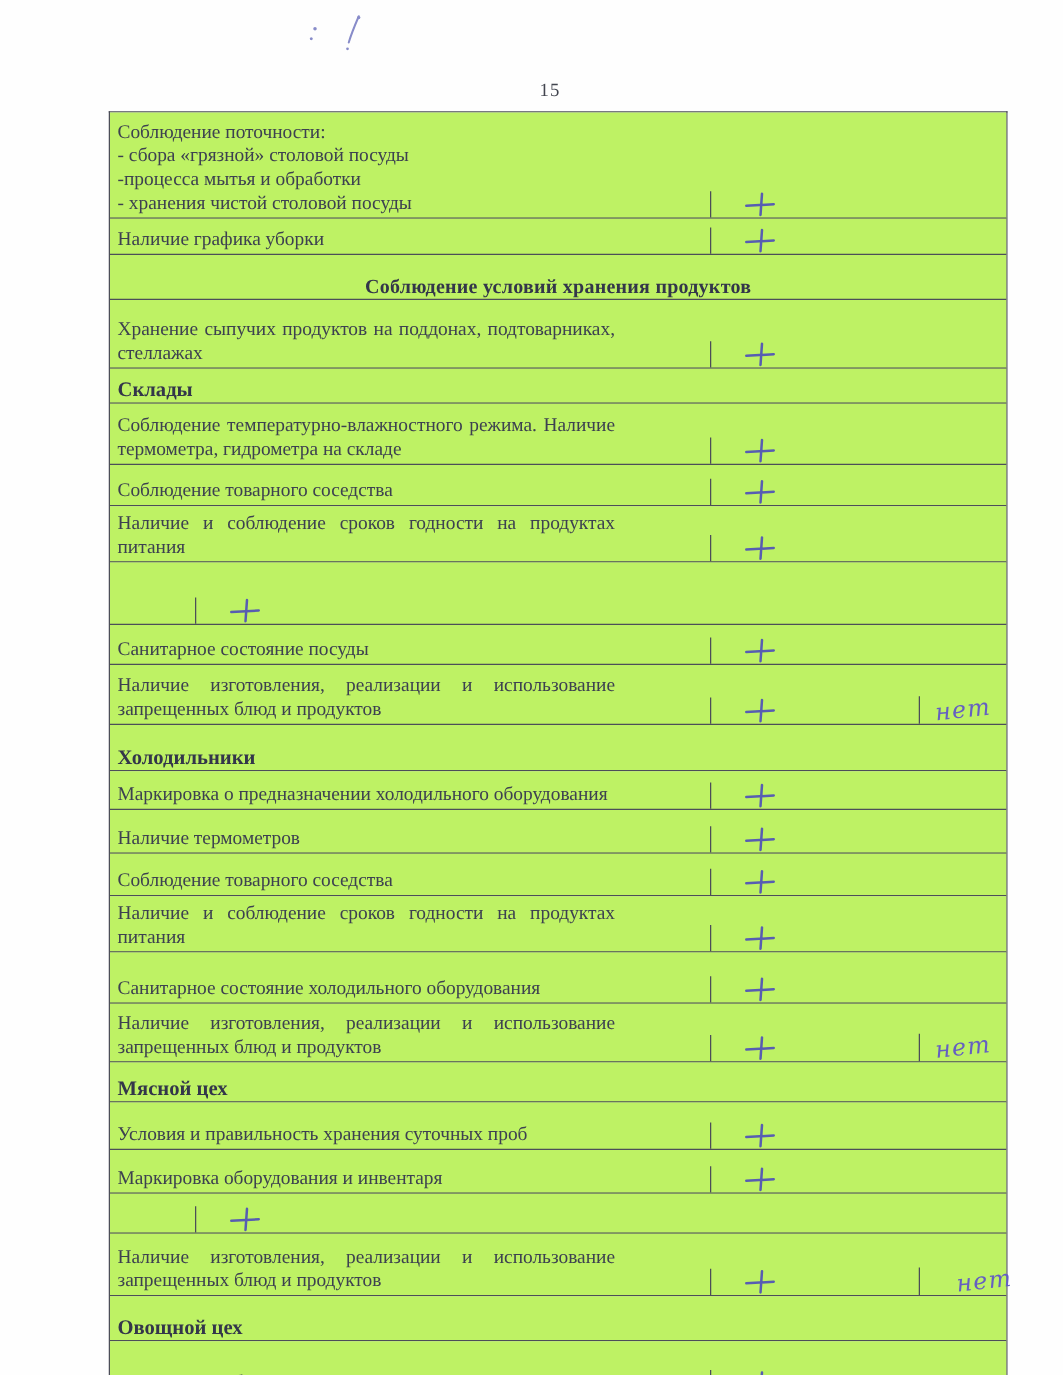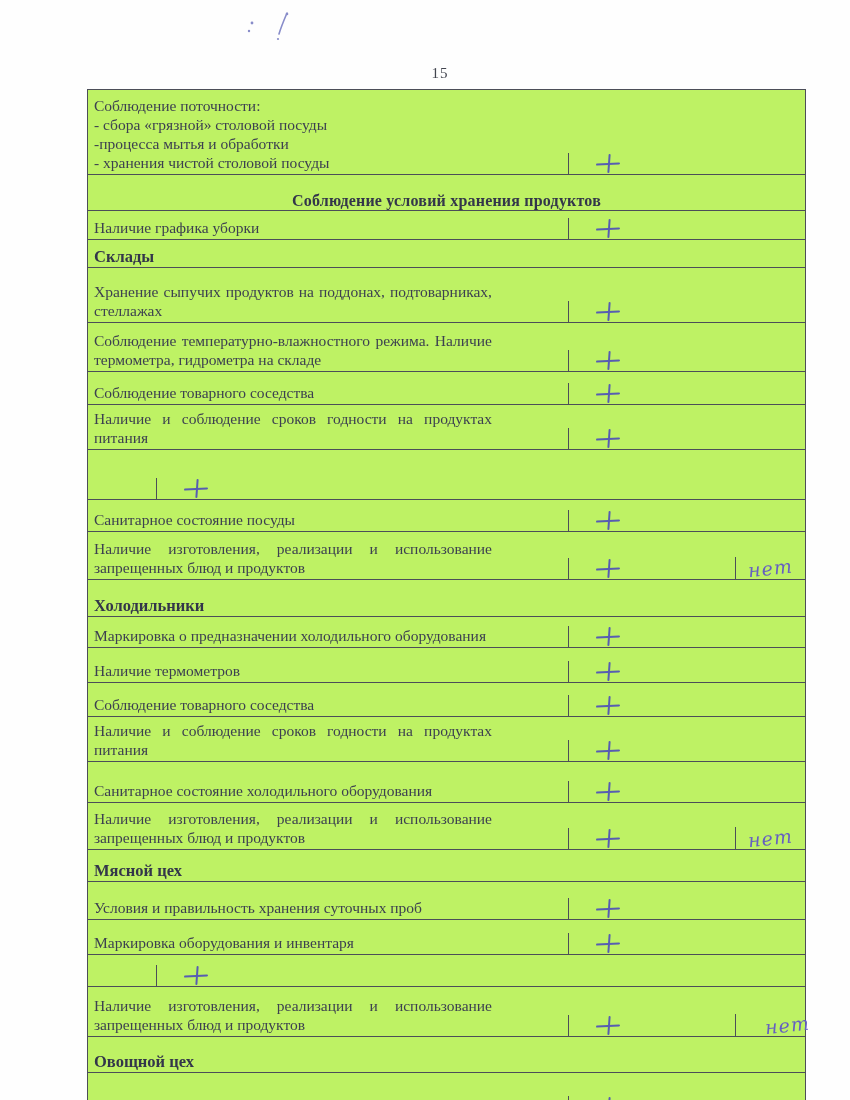"Соблюдение условий хранения продуктов" div.row { order: before "Наличие графика уборки" -> after "Наличие графика уборки" }
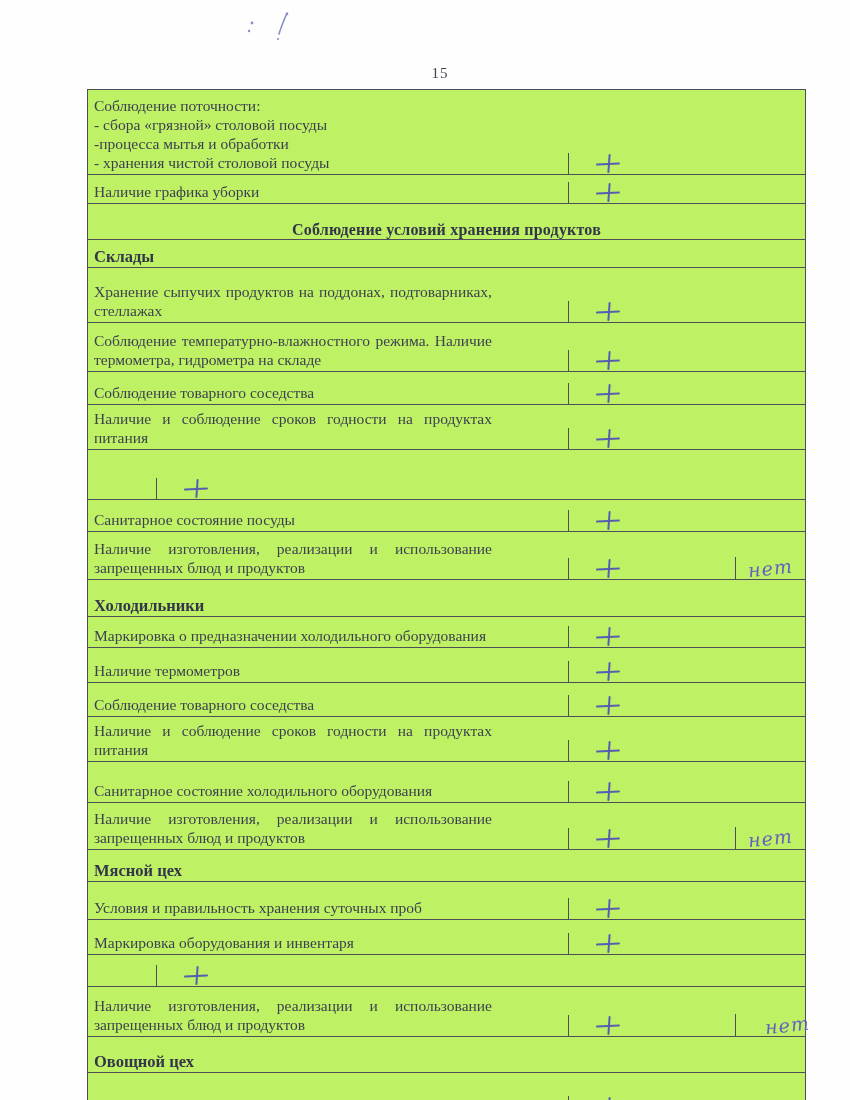"Склады" div.row { order: before "Хранение сыпучих продуктов на поддонах," -> after "Хранение сыпучих продуктов на поддонах," }
